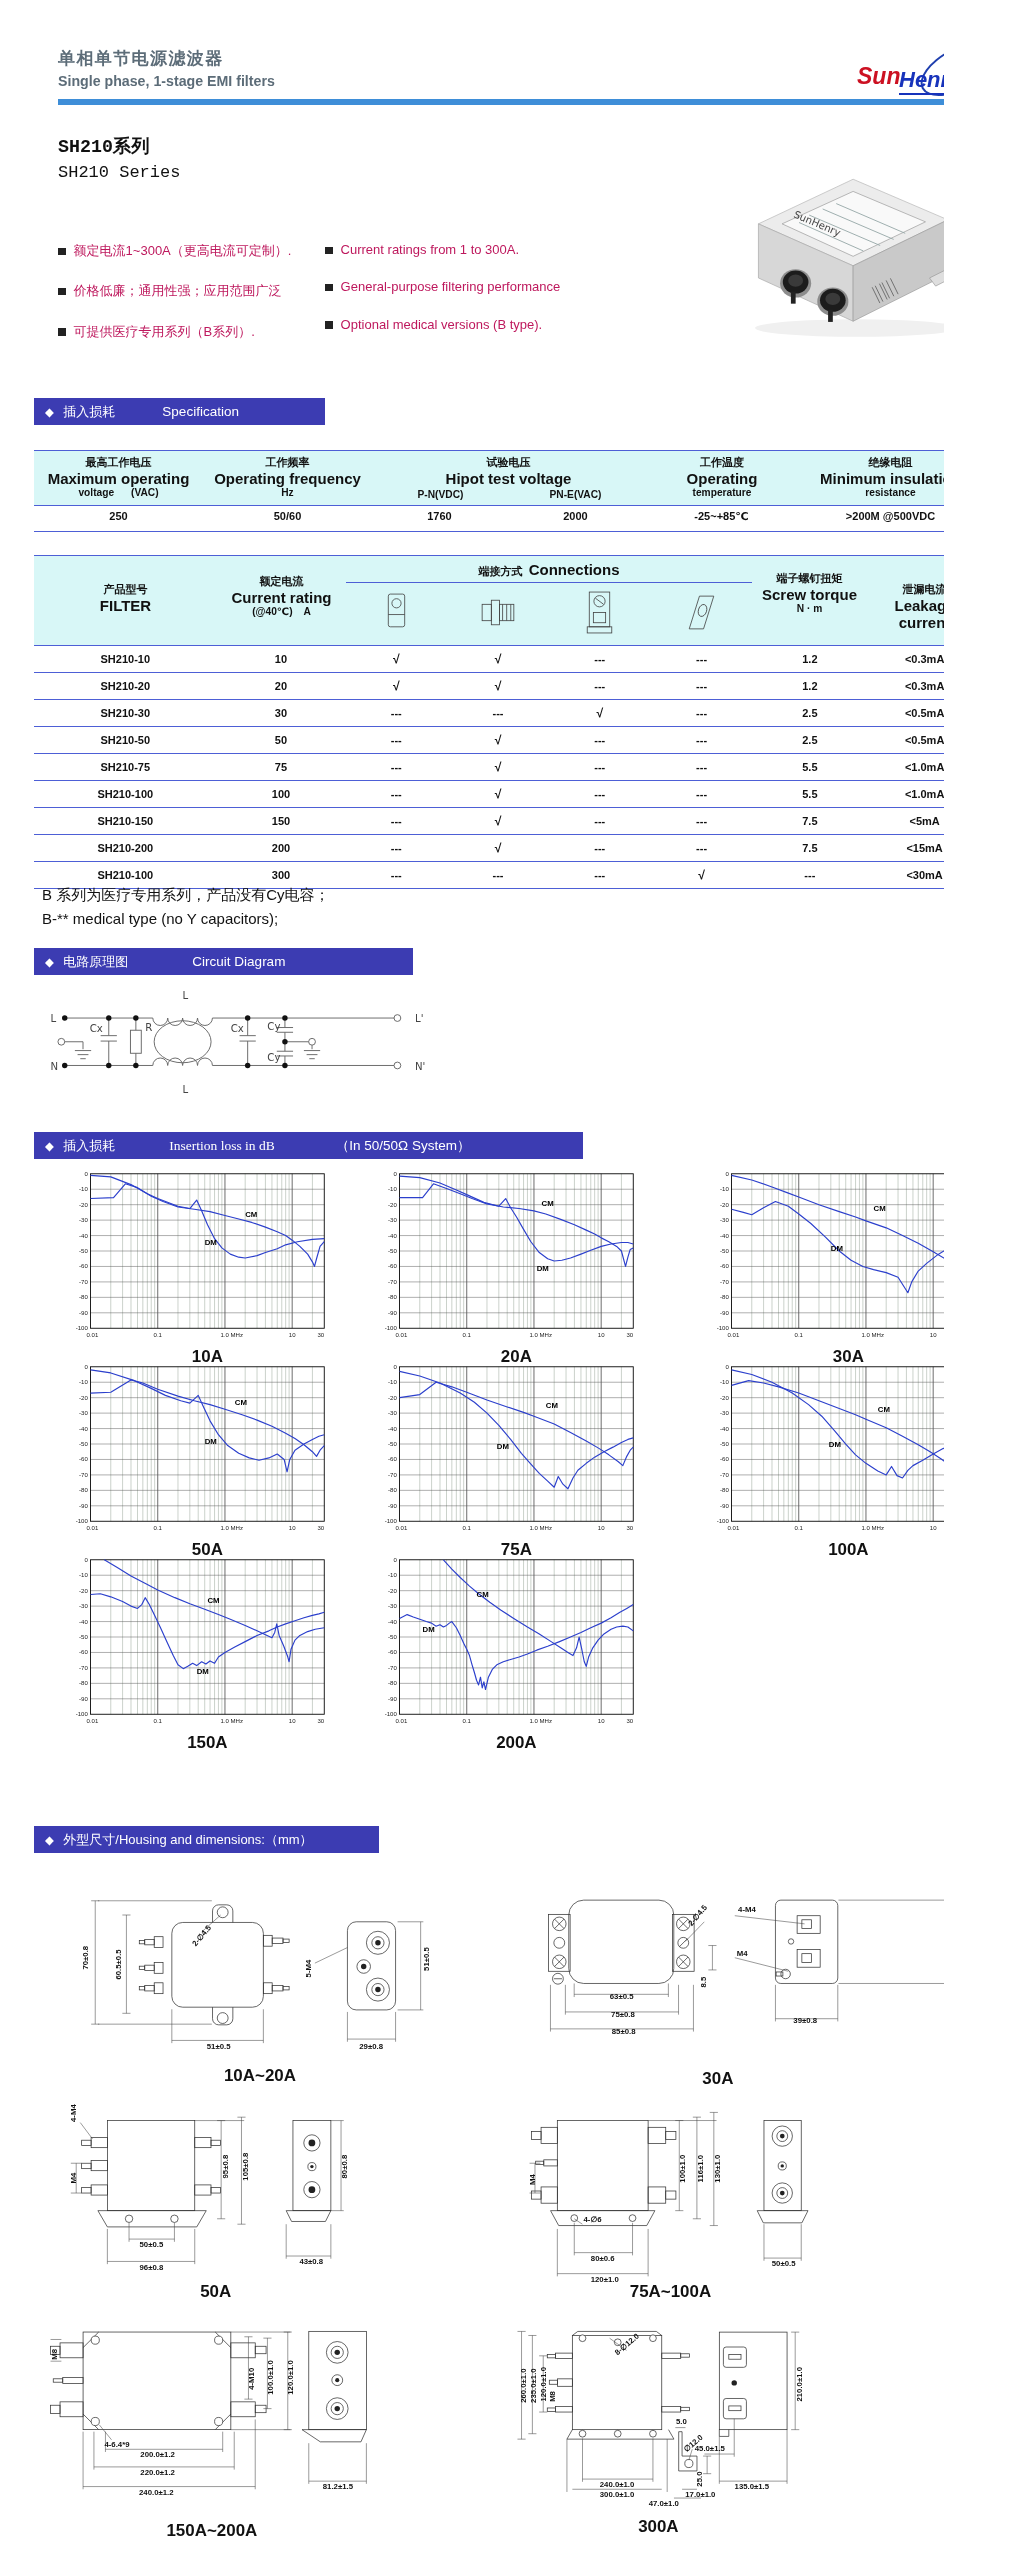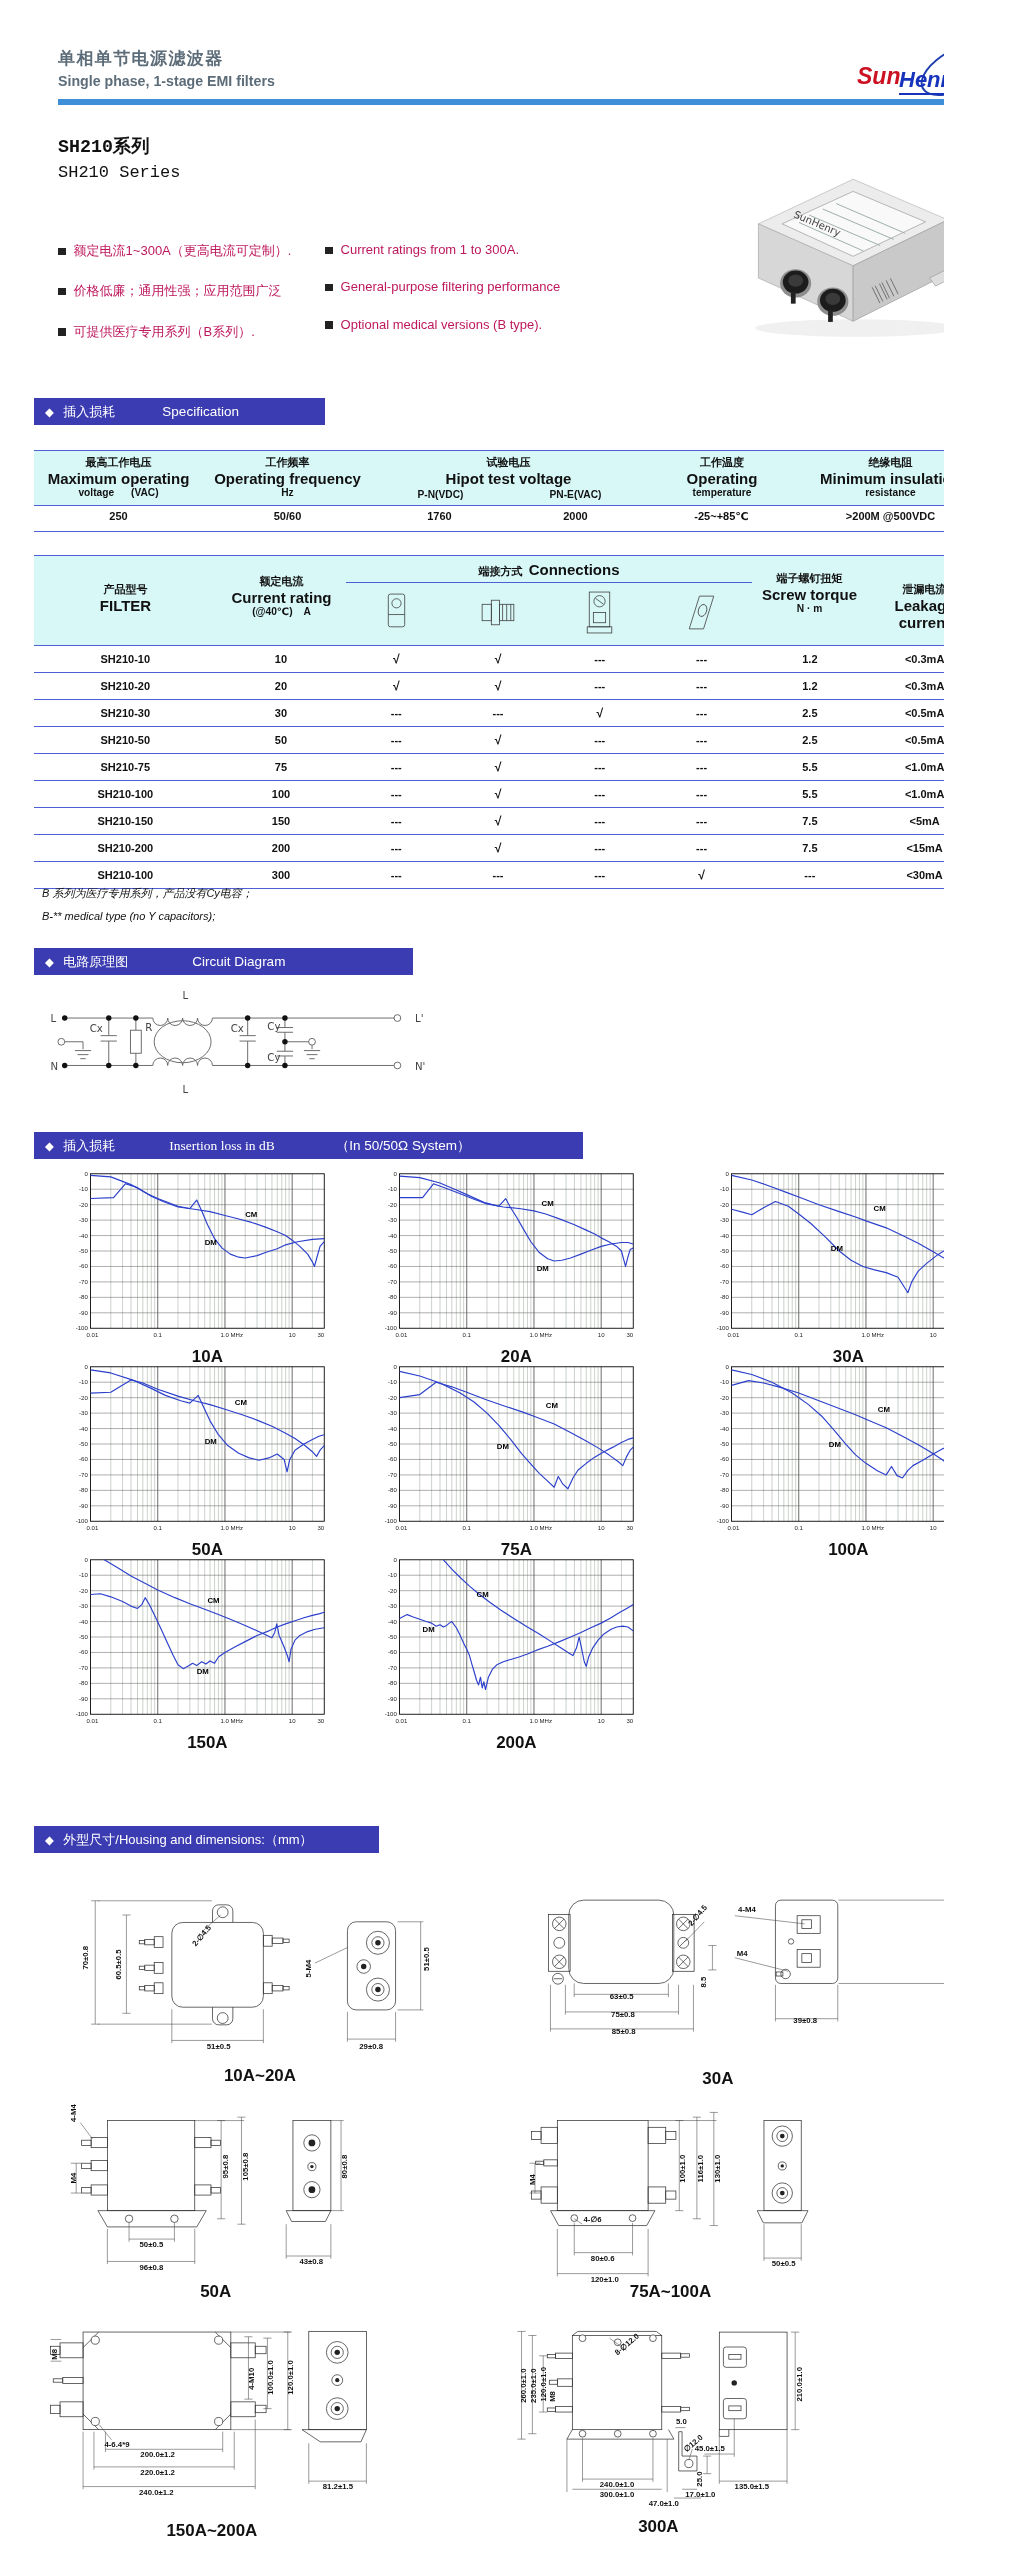"B 系列为医疗专用系列，产品没有Cy电容；" .note { font-size: 11px -> 15px; font-style: italic -> none }
